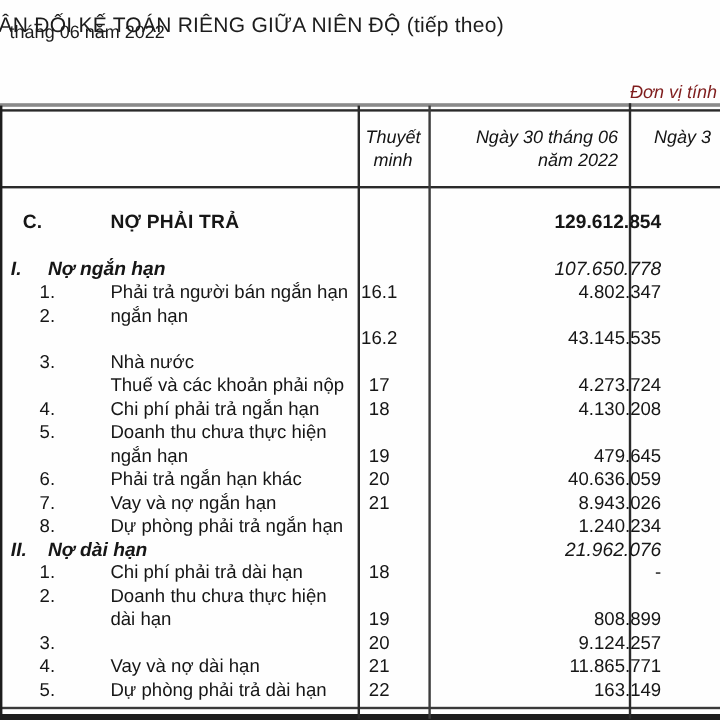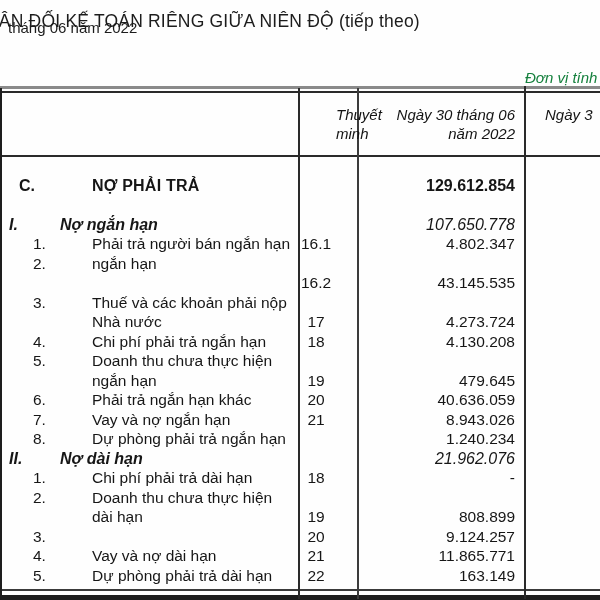"Đơn vị tính" .unit-label { color: #15803d -> #7f1d1d }
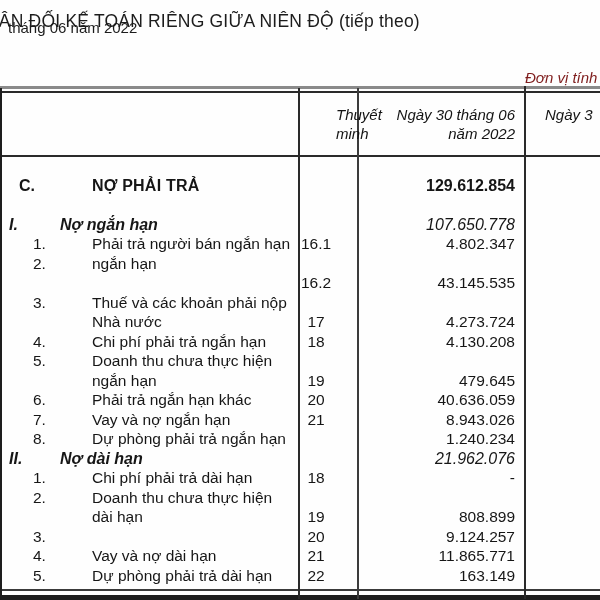"Thuyết" .th-note { padding-left: 38px -> none; text-align: left -> center }
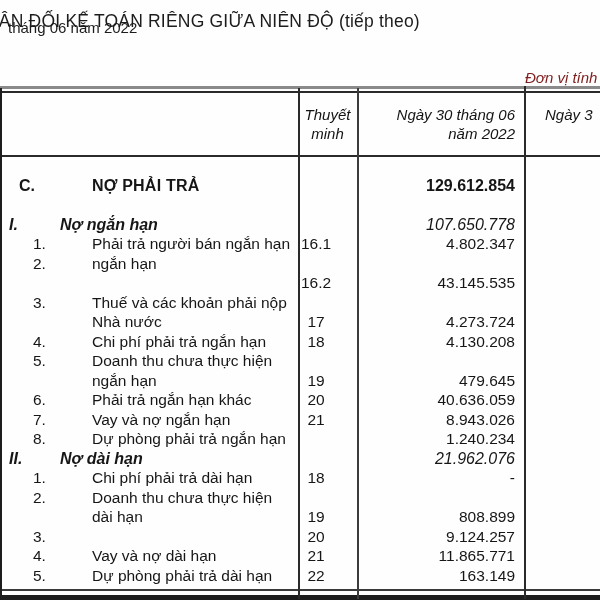"129.612.854" .cell-value { padding-left: none -> 36px }
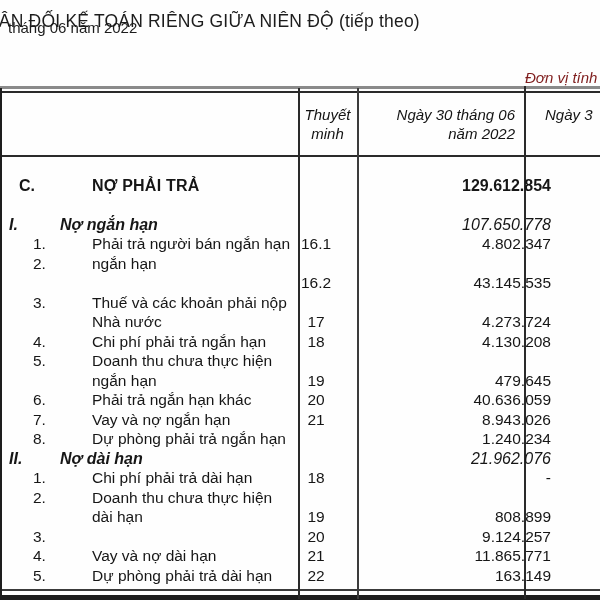"Nợ ngắn hạn" .row.subtotal .cell-label { margin-left: 60px -> 40px }
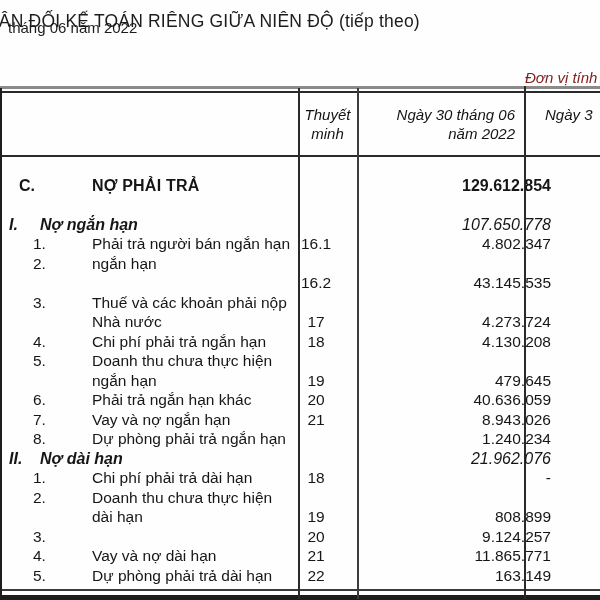"Thuế và các khoản phải" div { order: before "Nhà nước" -> after "Nhà nước" }
